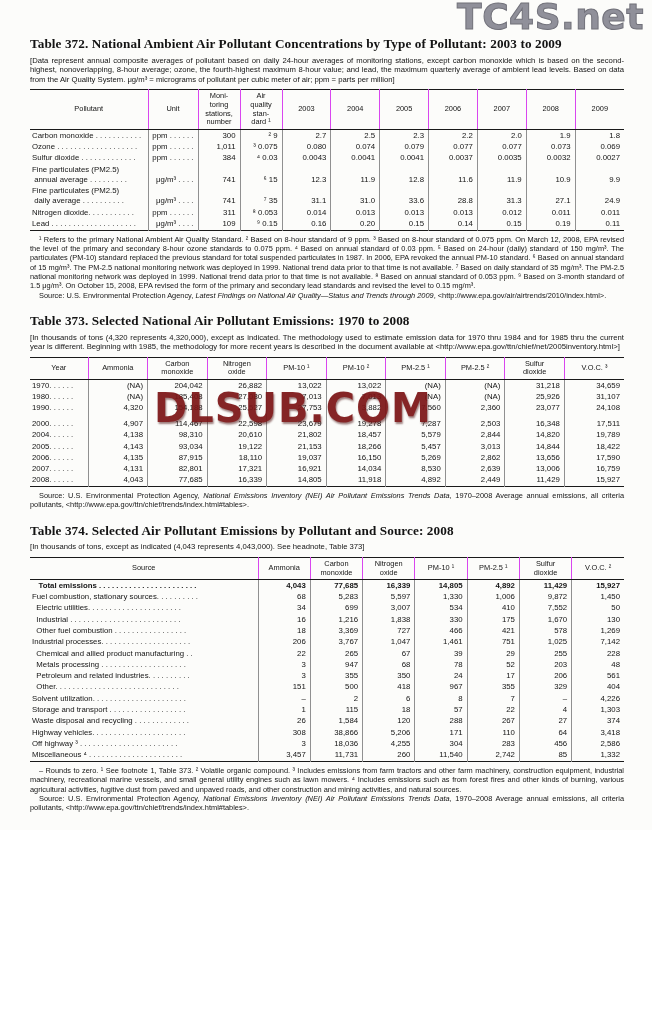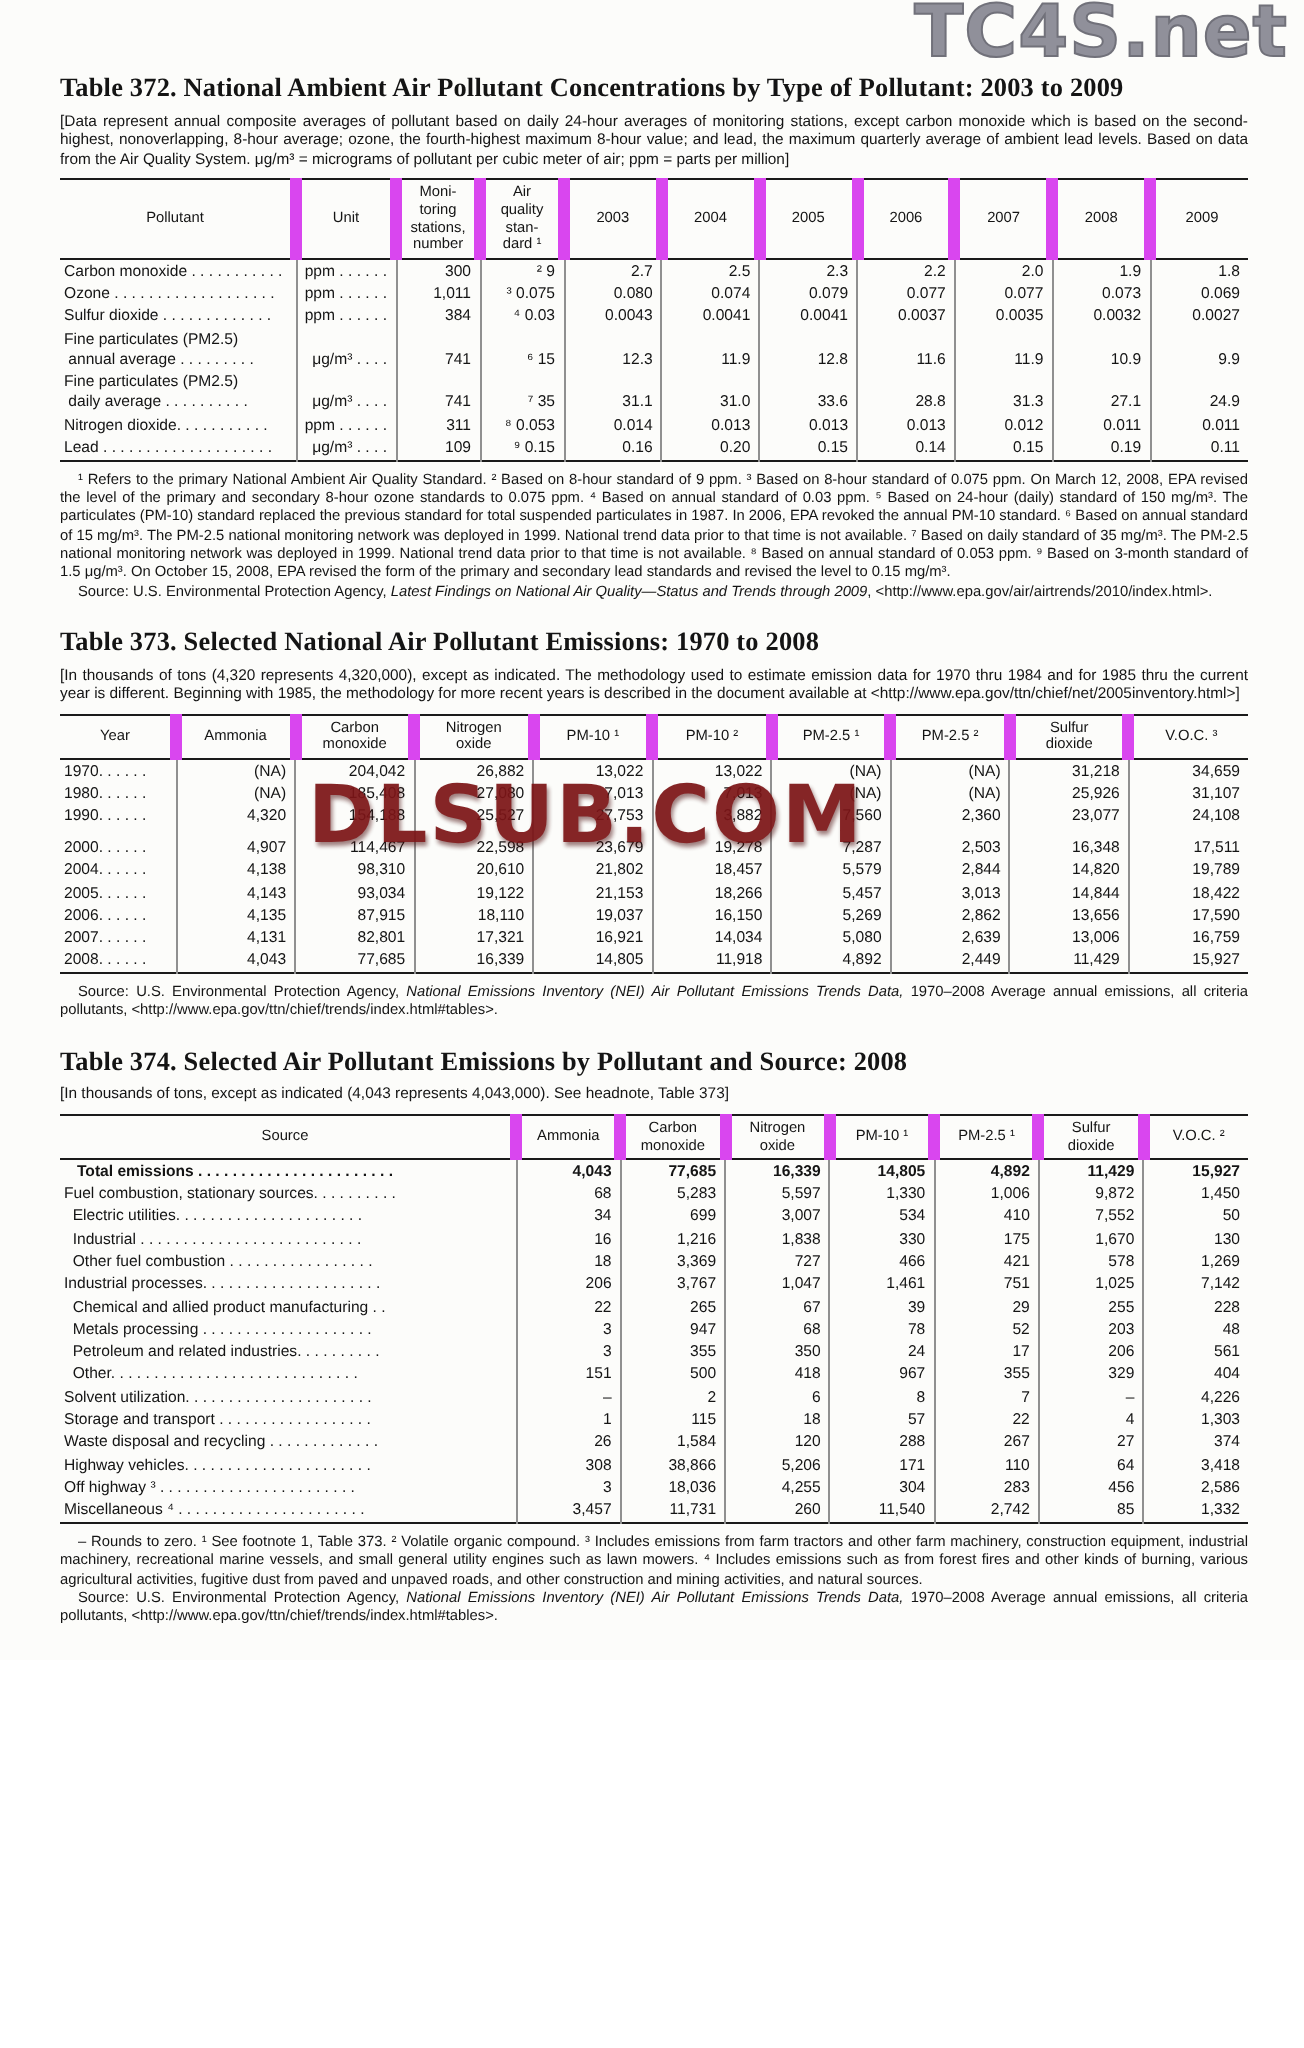"Moni-" th { border-left: 6px solid #d946ef -> 1px solid #d946ef }
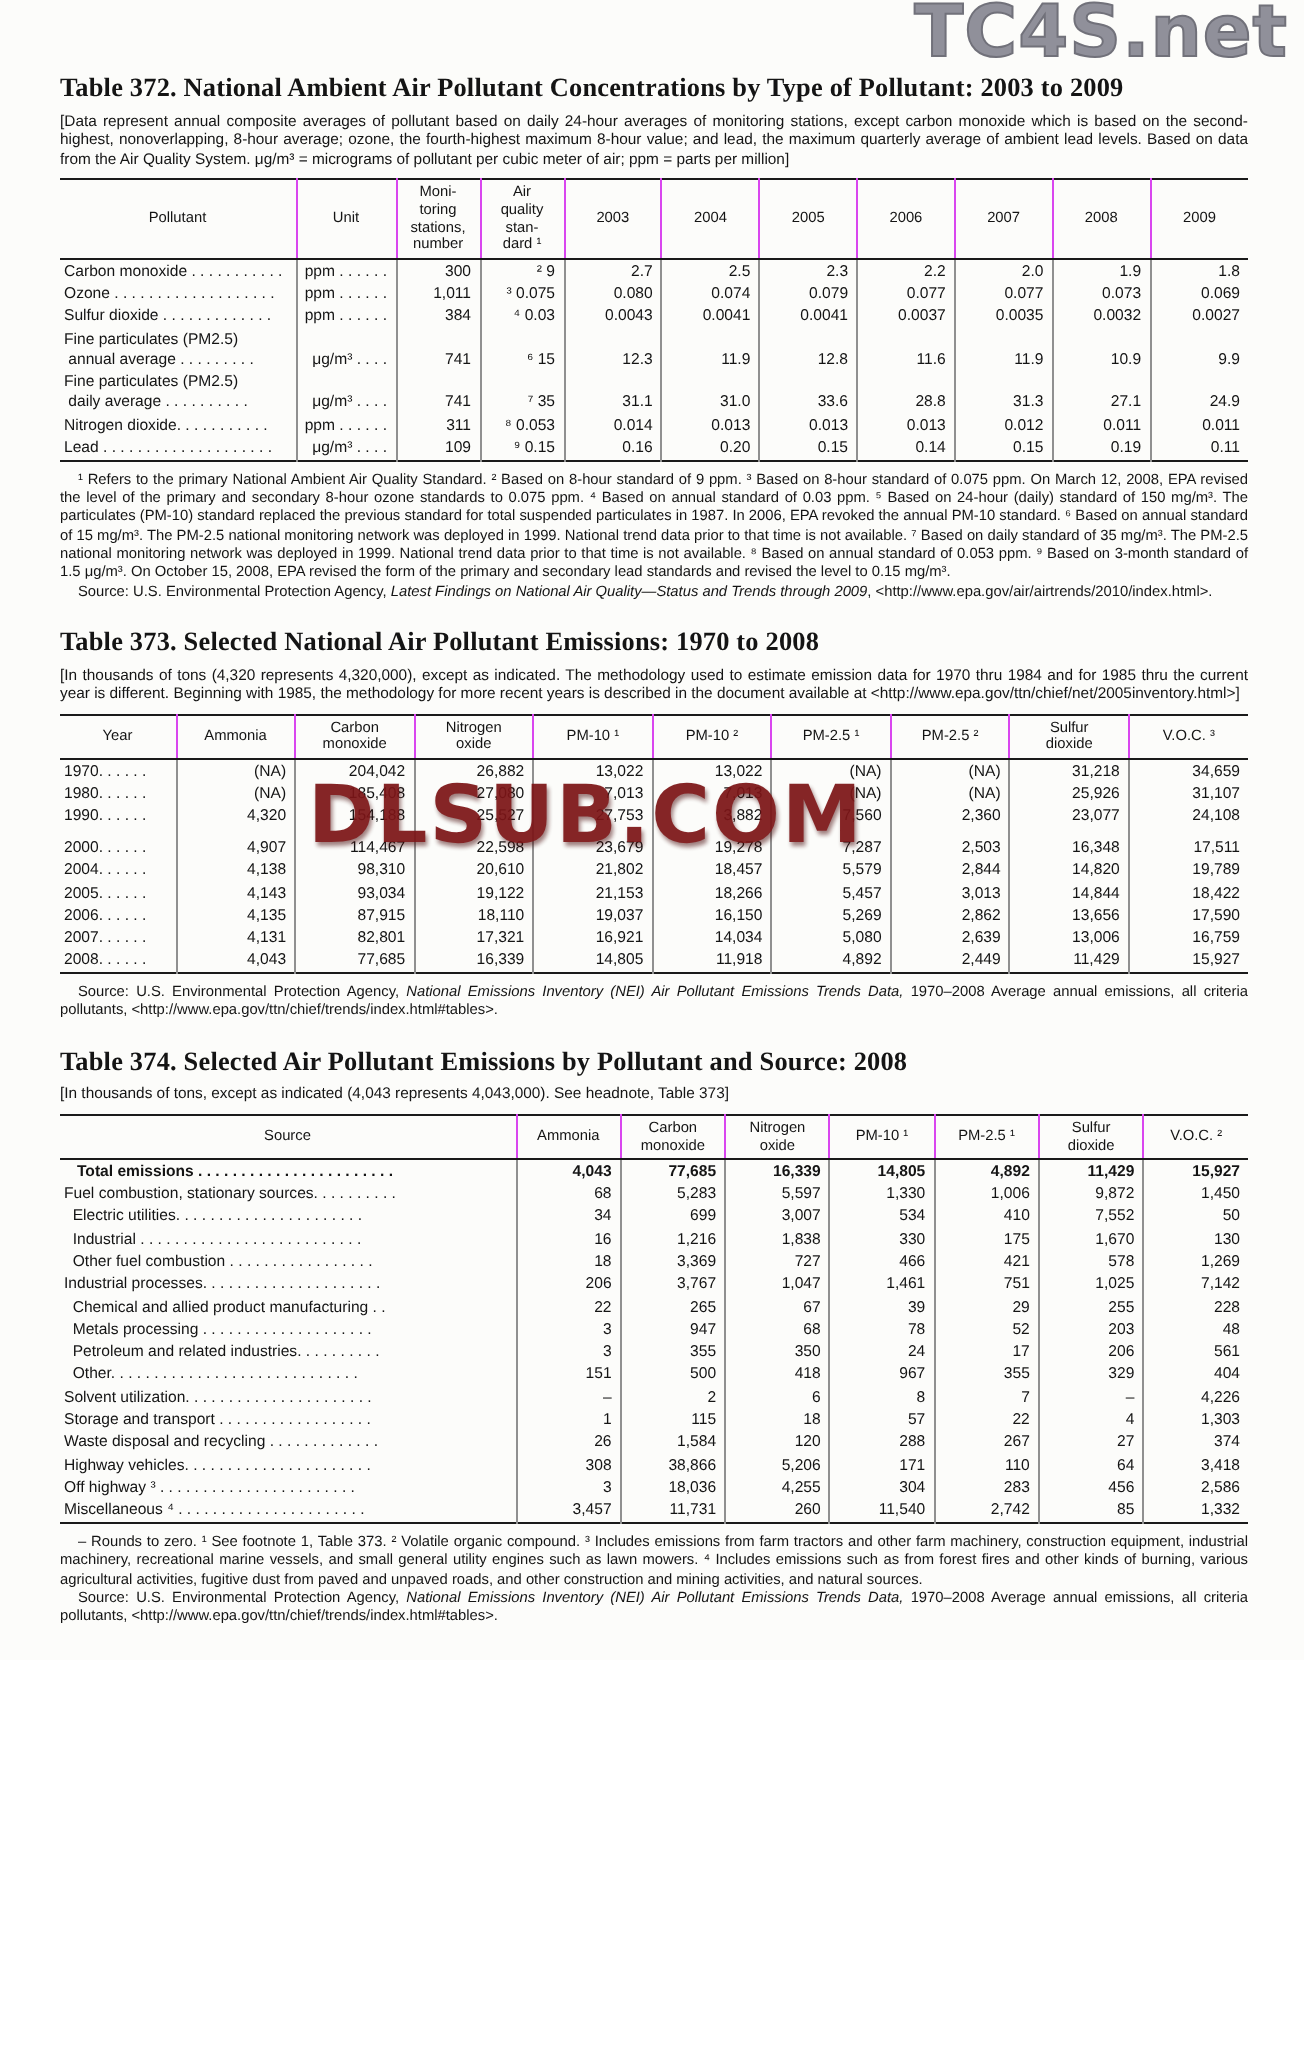"5,080" td { text: 5,080 -> 8,530 }
